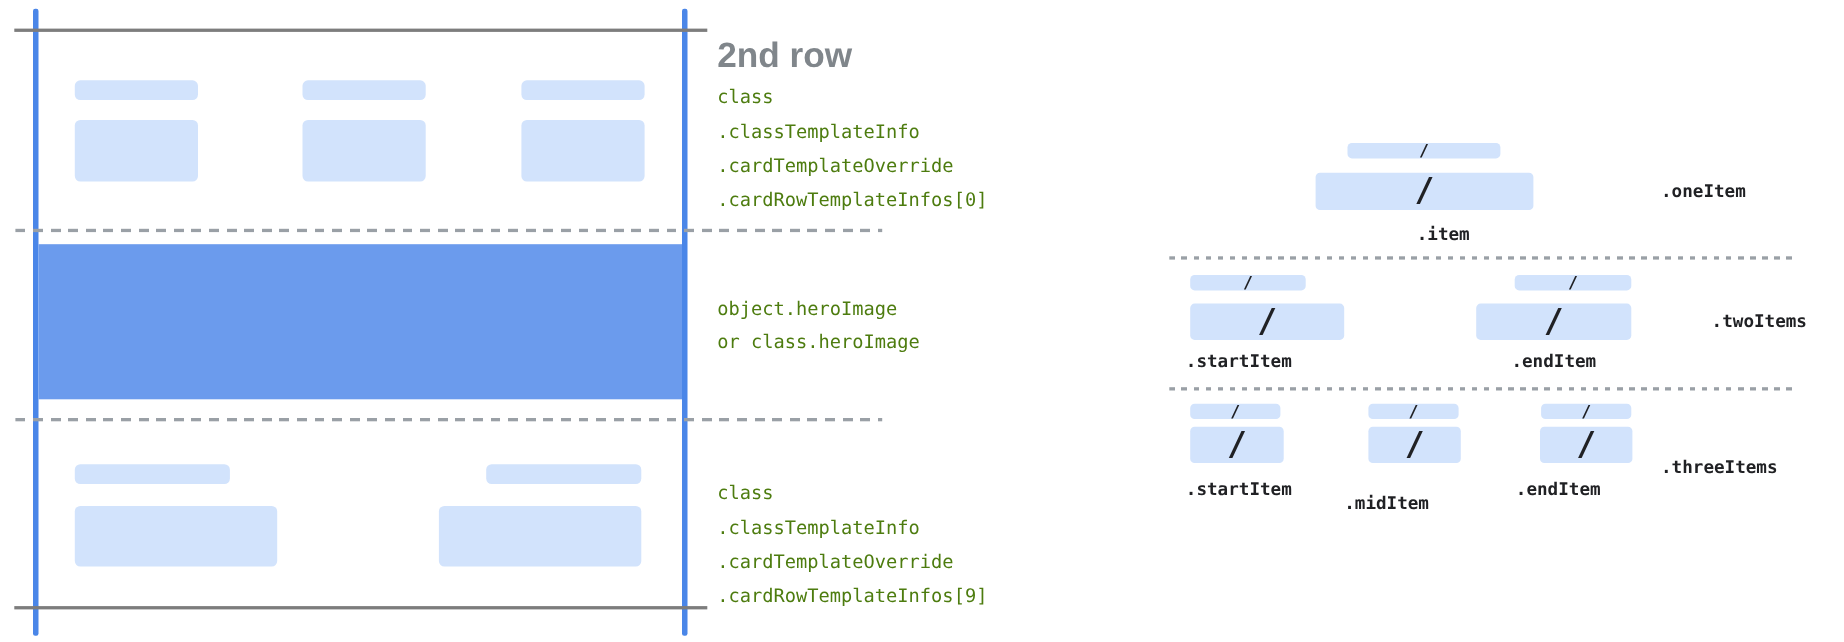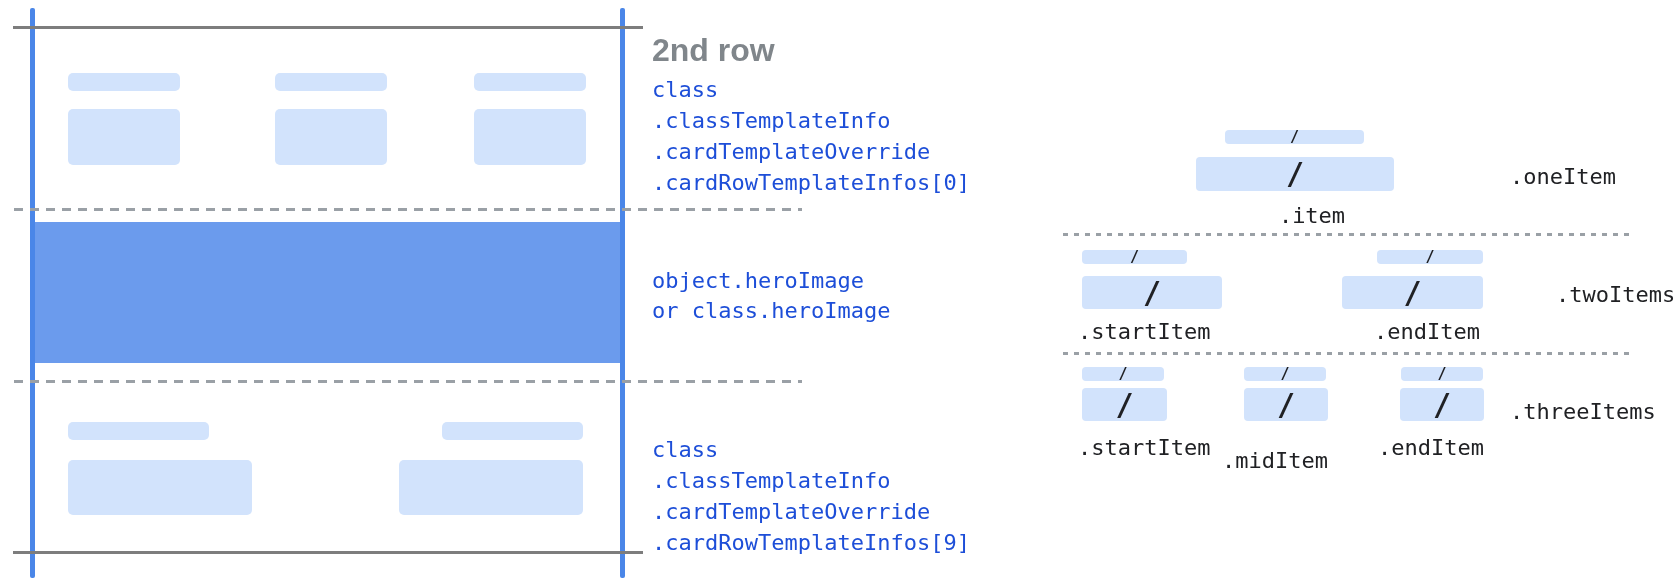"class" .codeblock { color: #1d4ed8 -> #4d7c0f; font-size: 22px -> 17px }
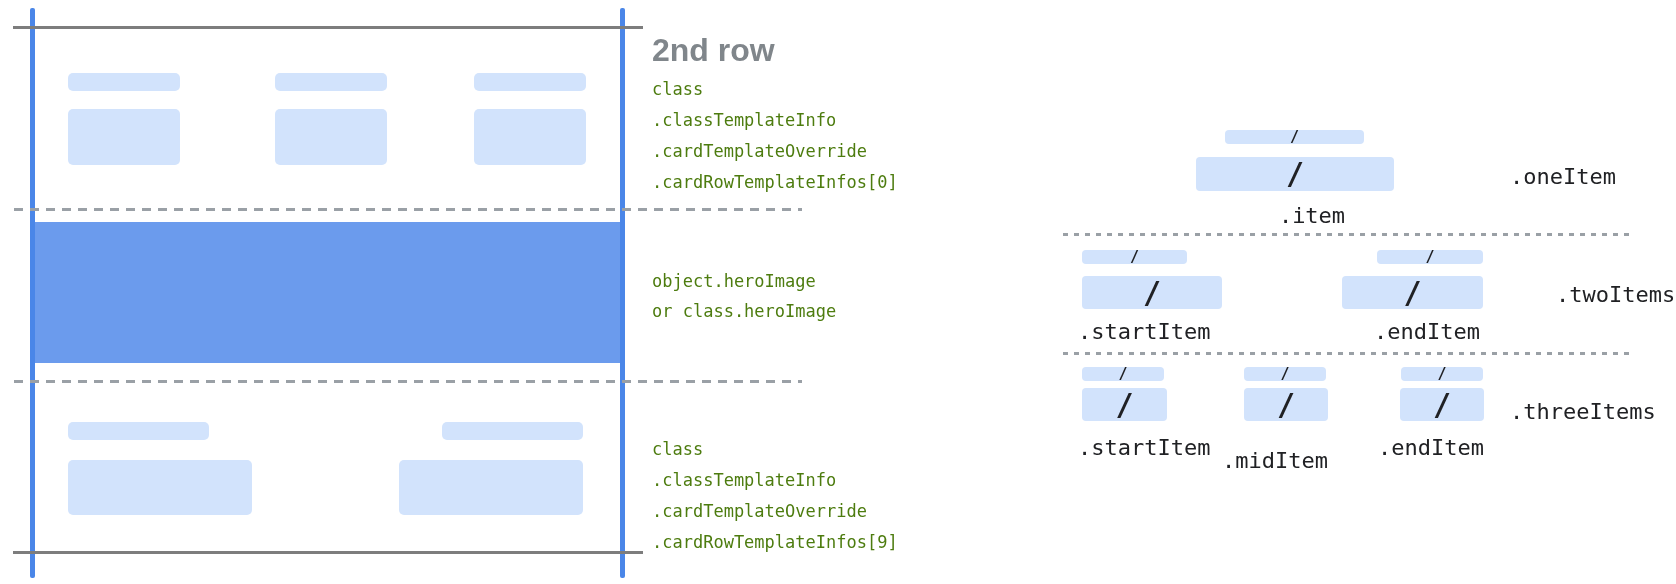".oneItem" .mlabel { font-size: 22px -> 16px; font-weight: none -> bold }
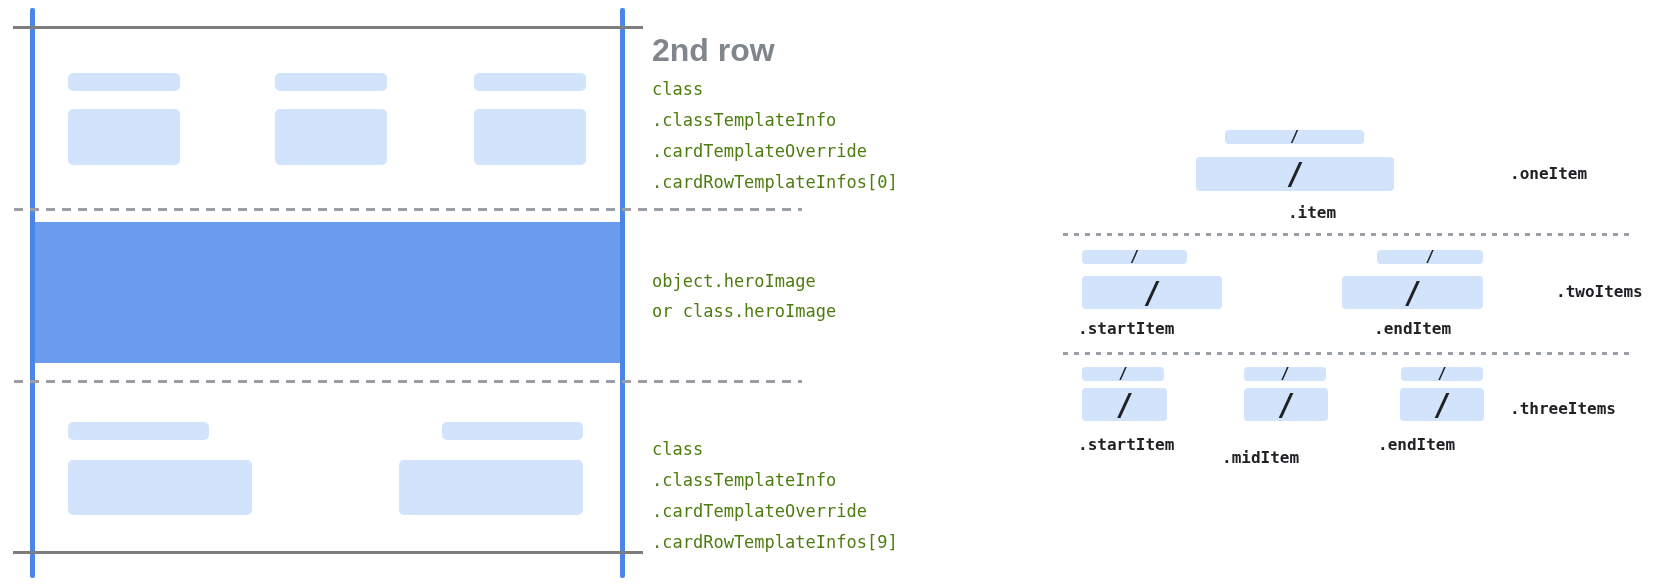".threeItems" div.mlabel { top: 401px -> 417px }
